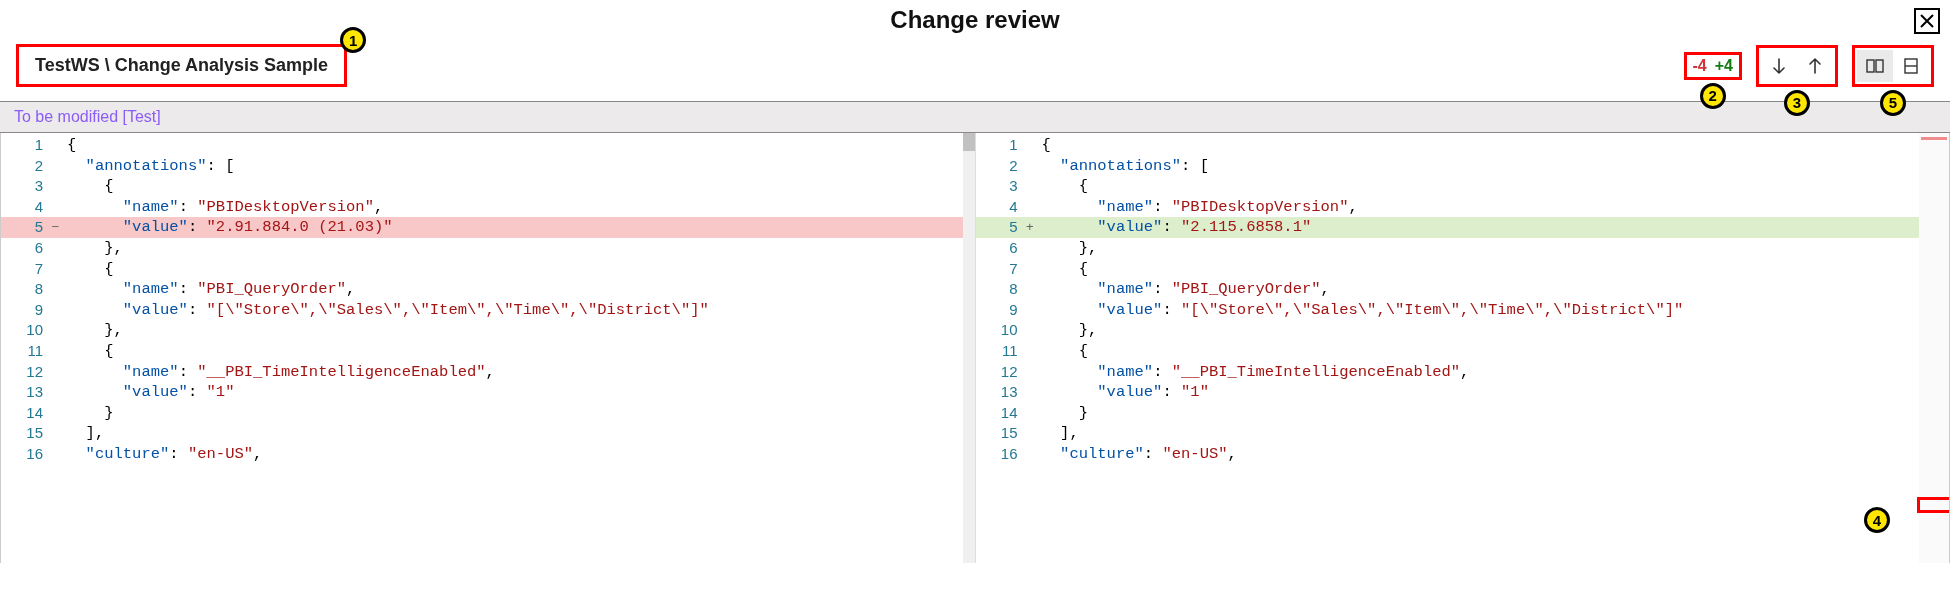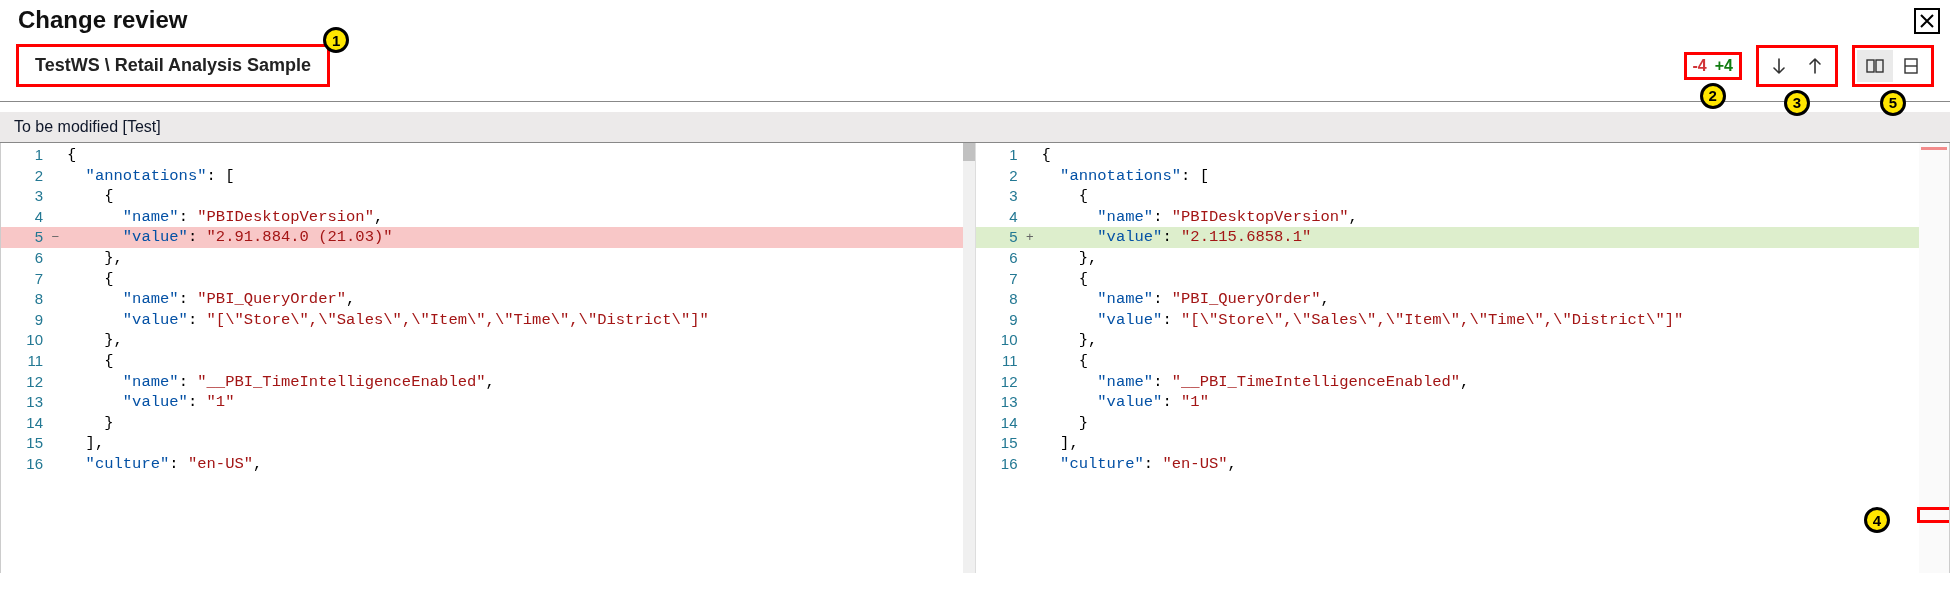"Change review" .title { text-align: none -> center }
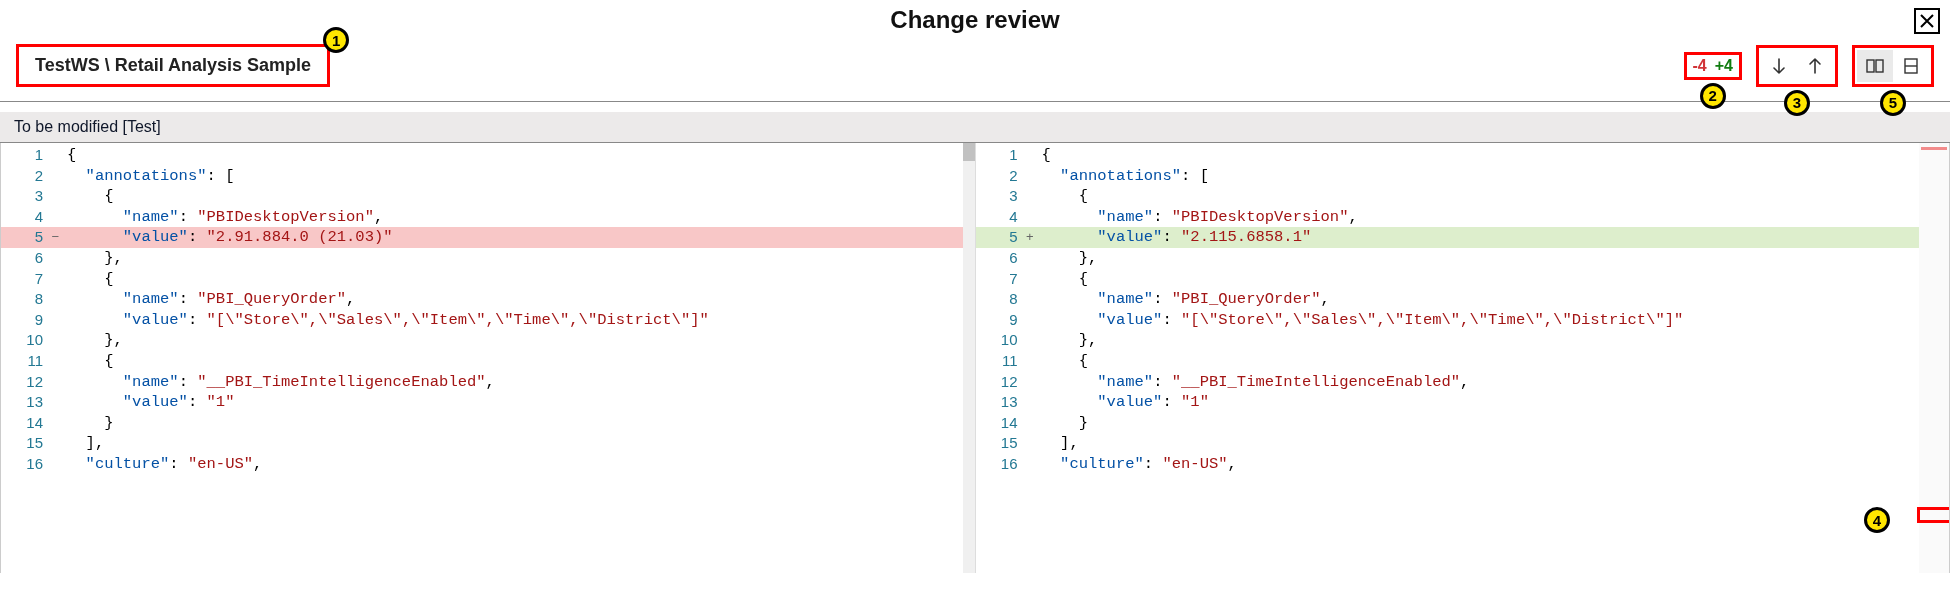"TestWS \ Retail Analysis Sample" span { text: Retail -> Change }
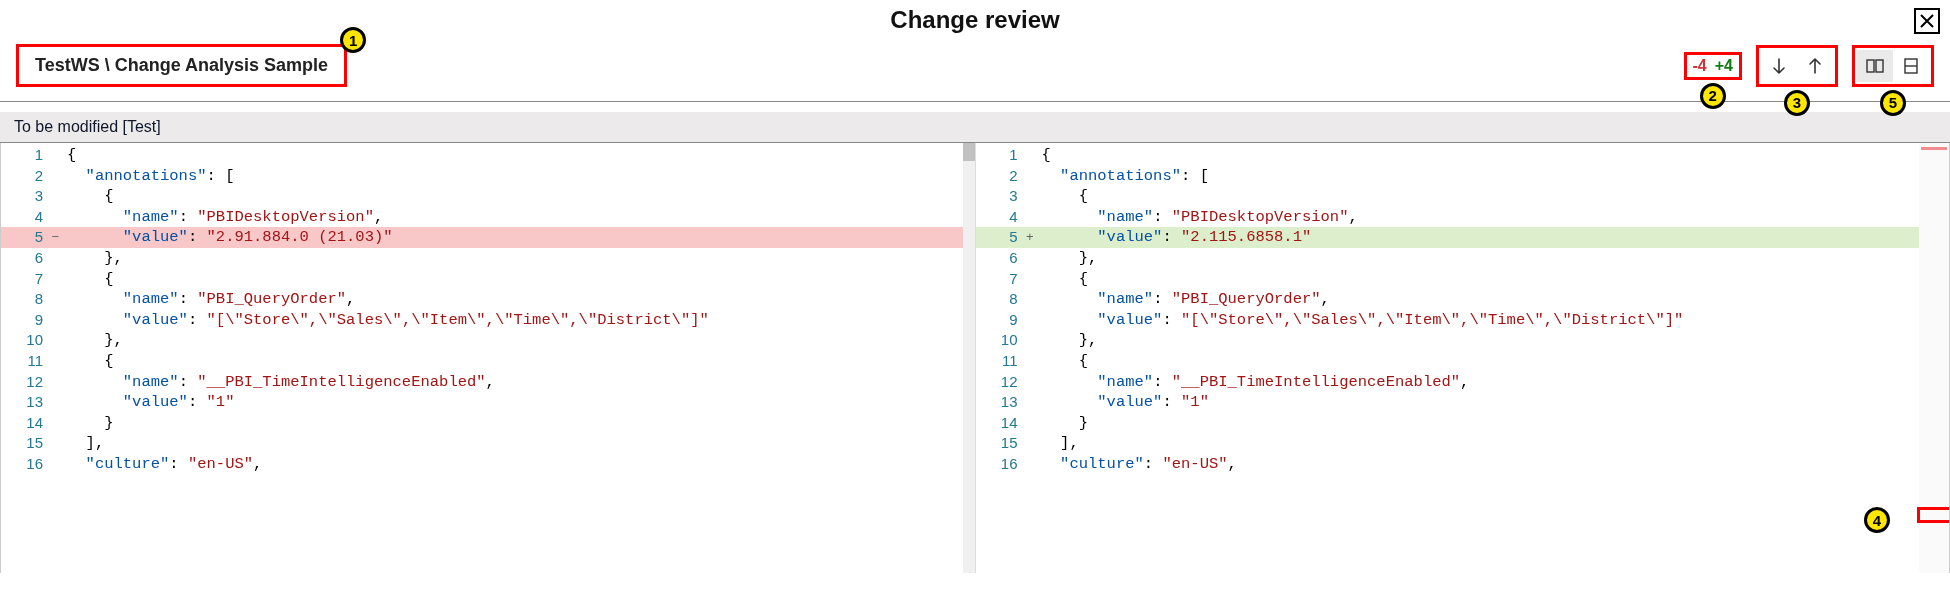"To be modified [Test]" .pane-h { color: #0f172a -> #8b5cf6; margin-top: 10px -> none }
